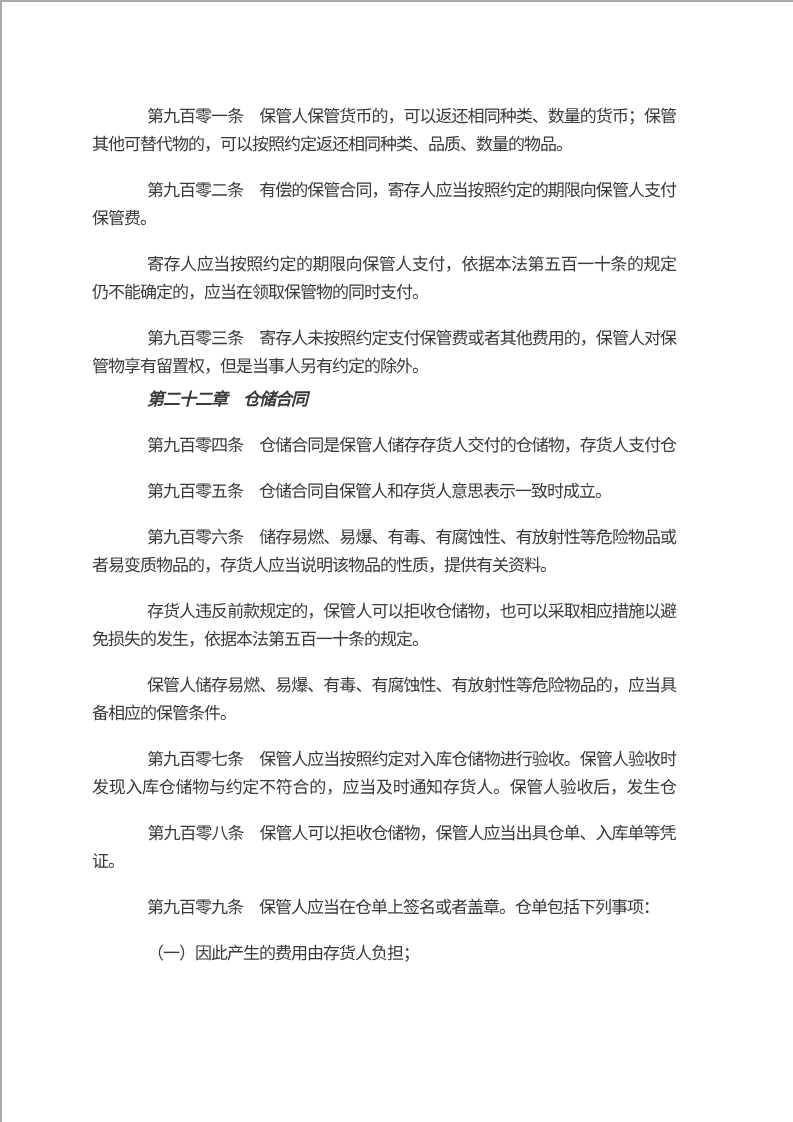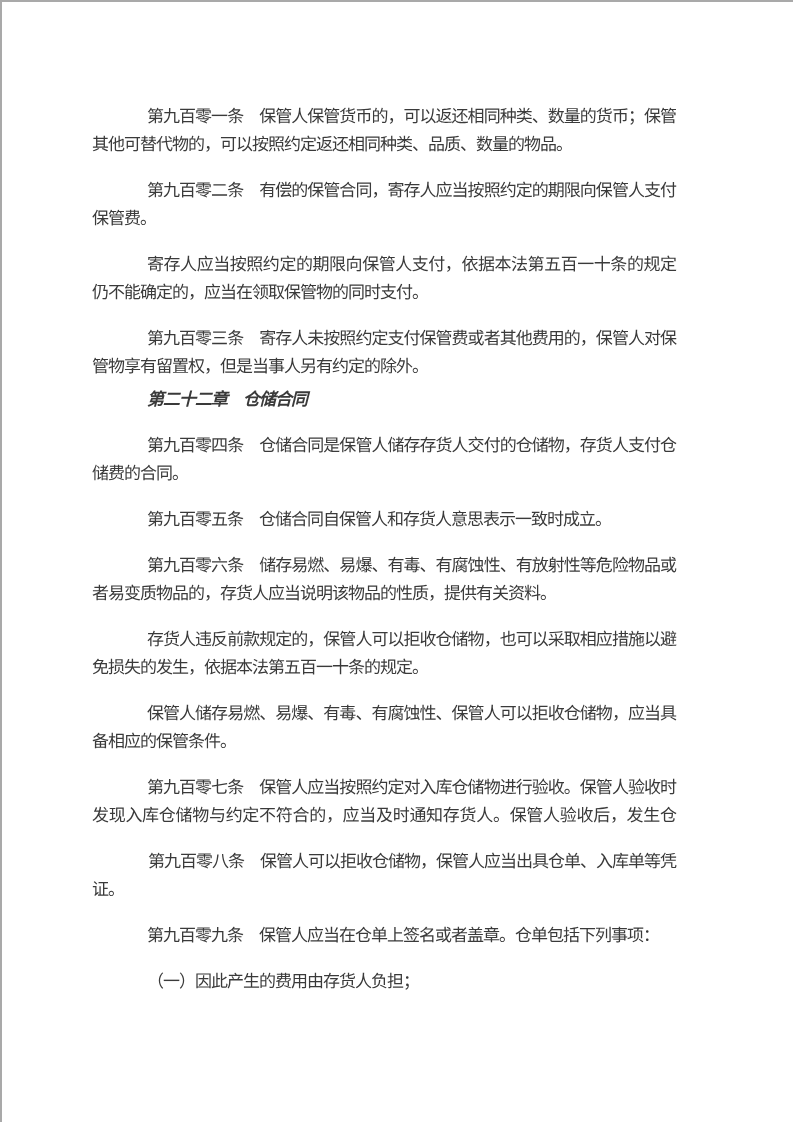"其他可替代物的，可以按照约定返还相同种类、品质、数量的物品。" .ln.last { text-align: right -> center }
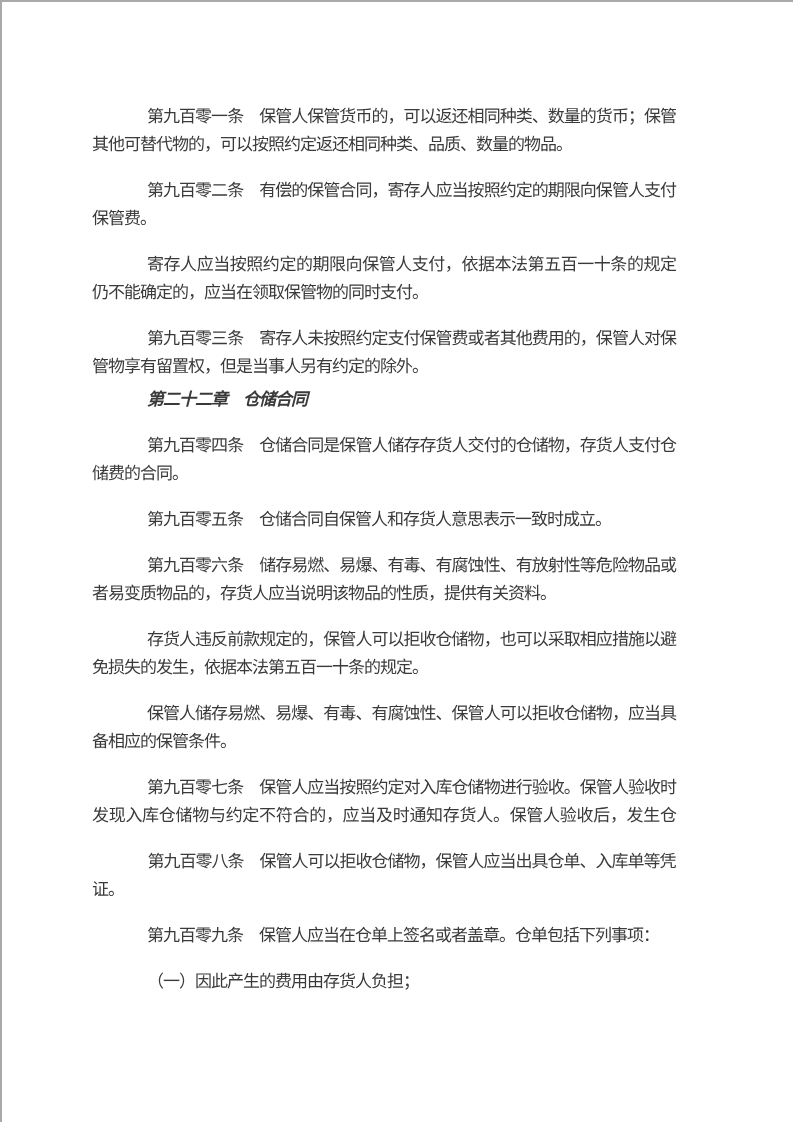"储费的合同。" span.ln { html: <span>储费的合同。</span> -> none }
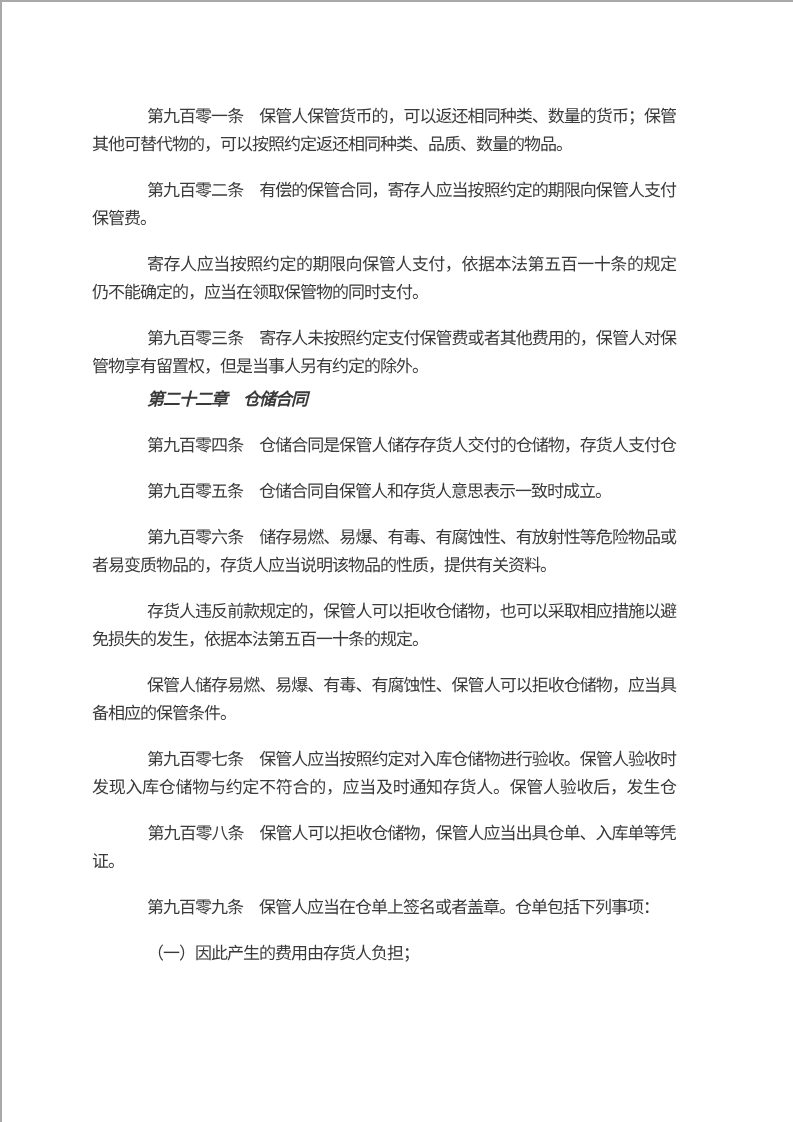"保管人储存易燃、易爆、有毒、有腐蚀性、保管人可以拒收仓储物，应当具" span.ln { text: 保管人可以拒收仓储物 -> 有放射性等危险物品的 }
